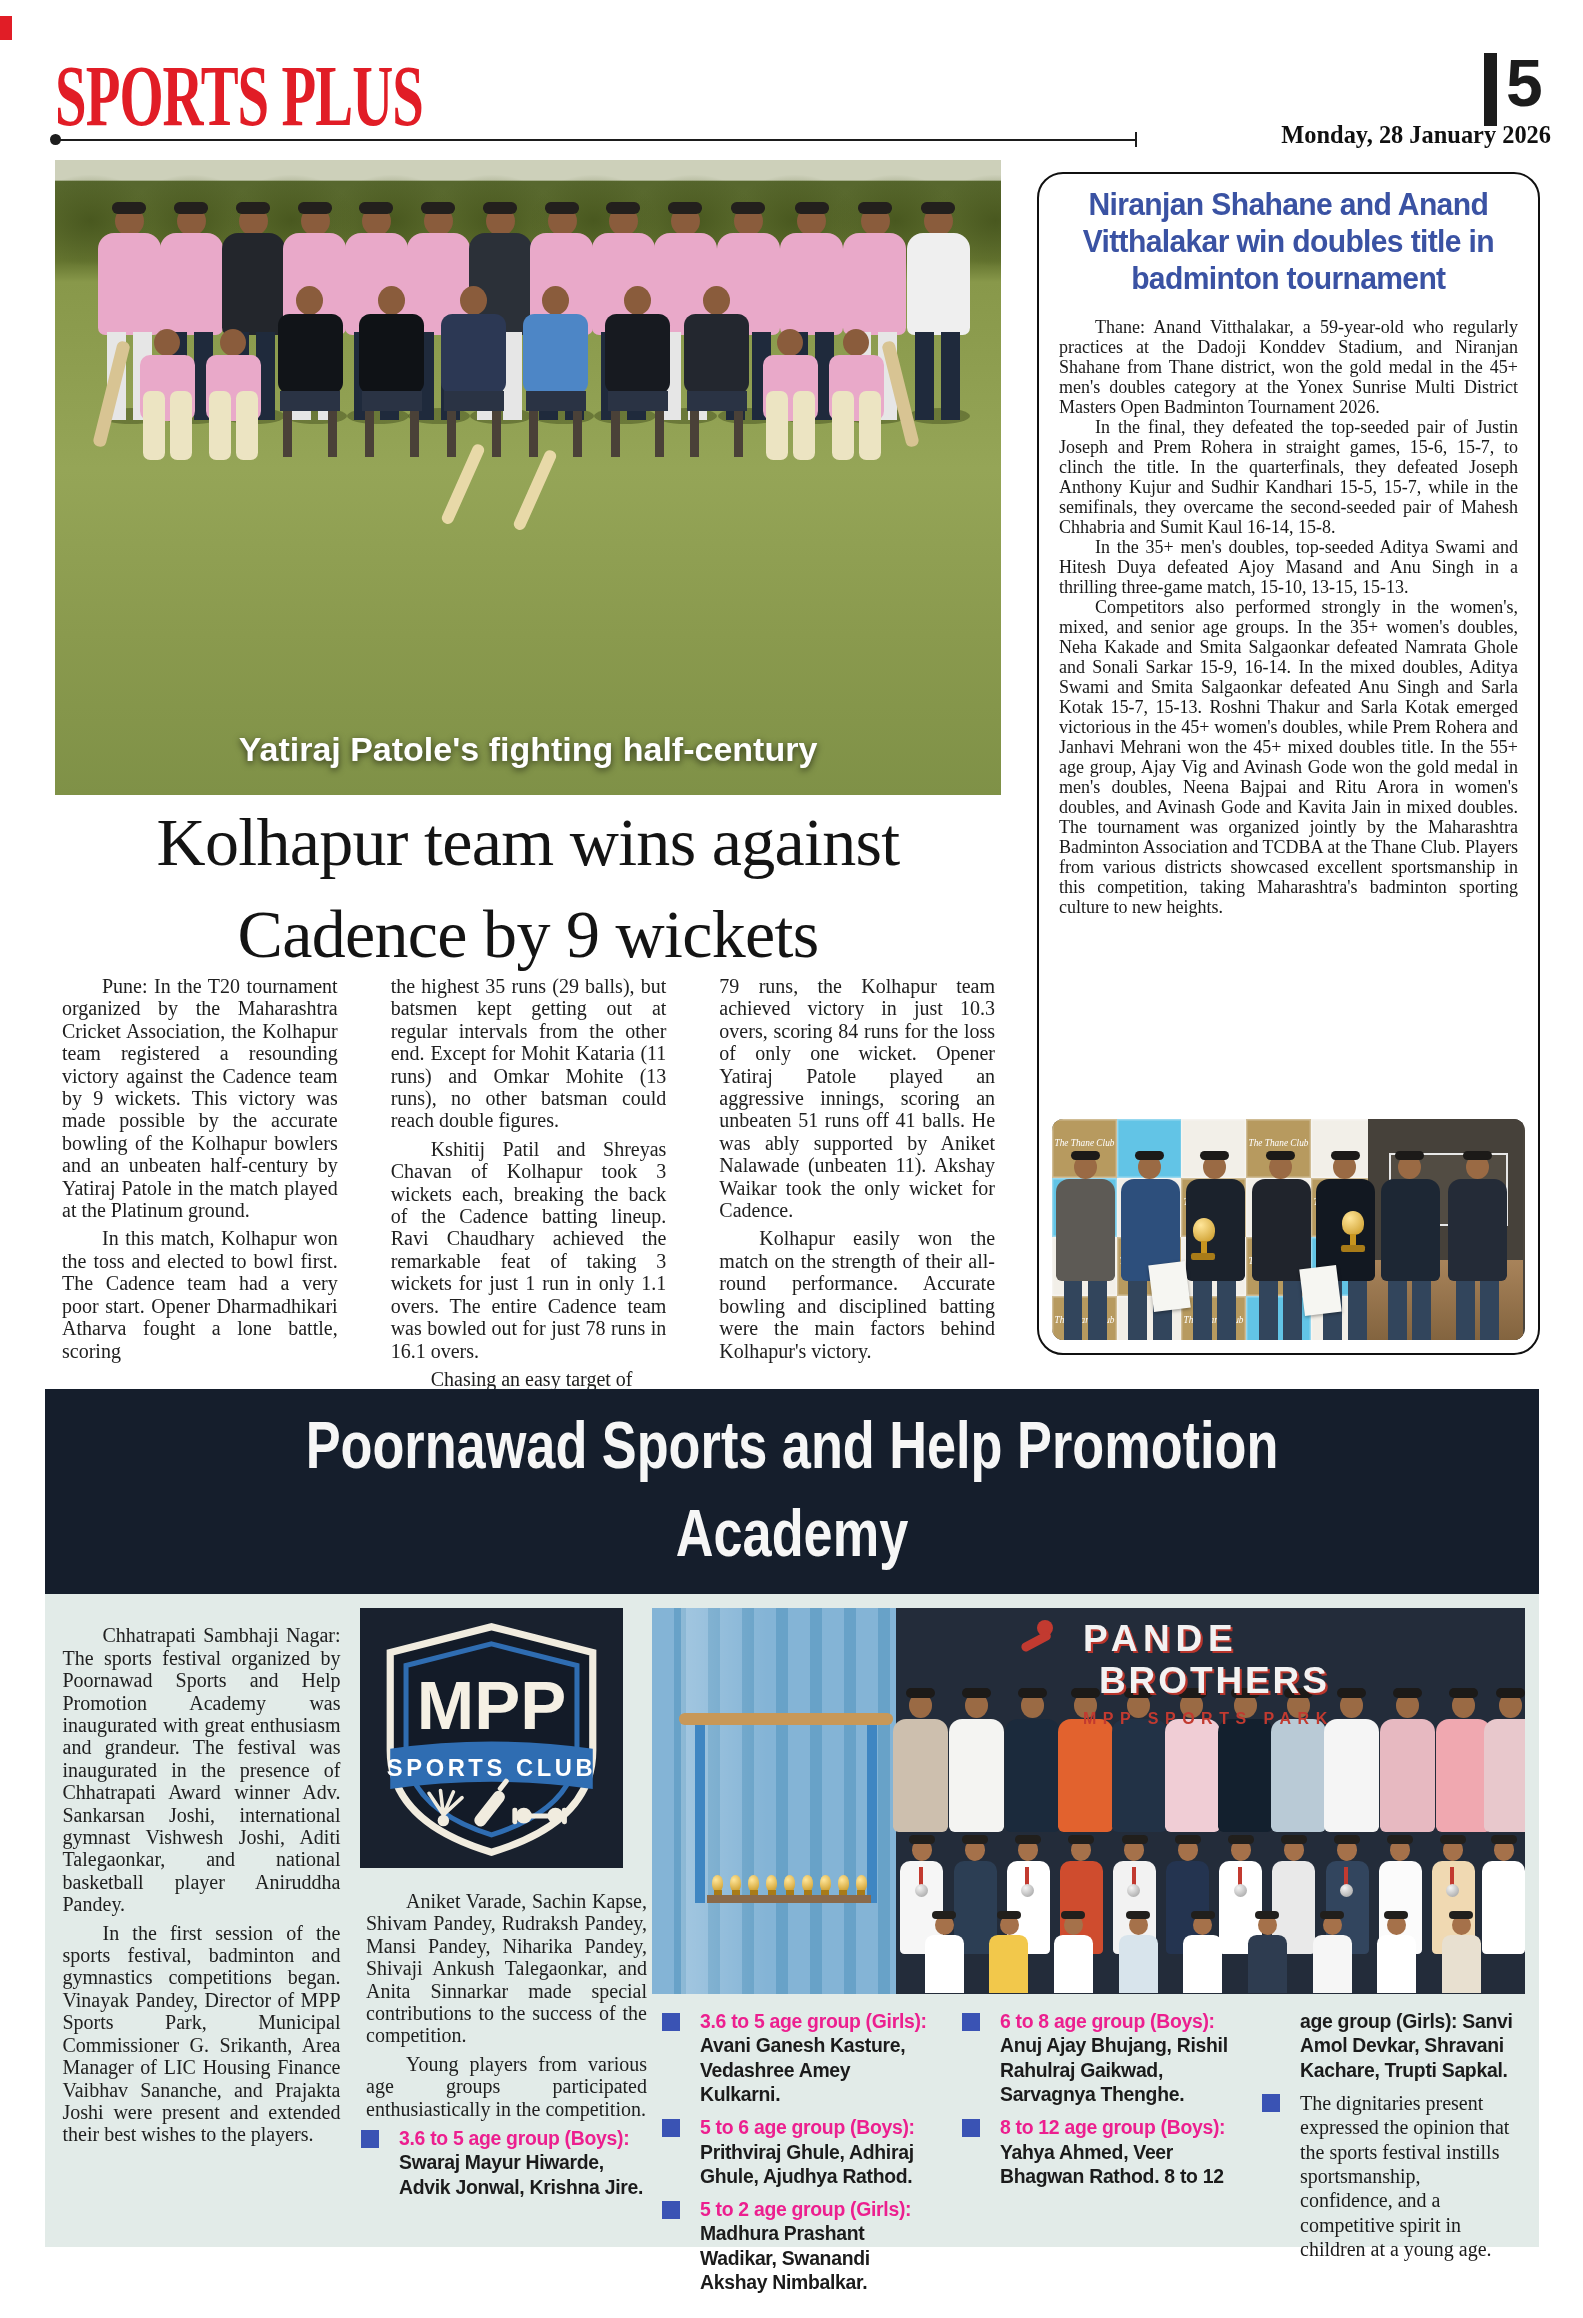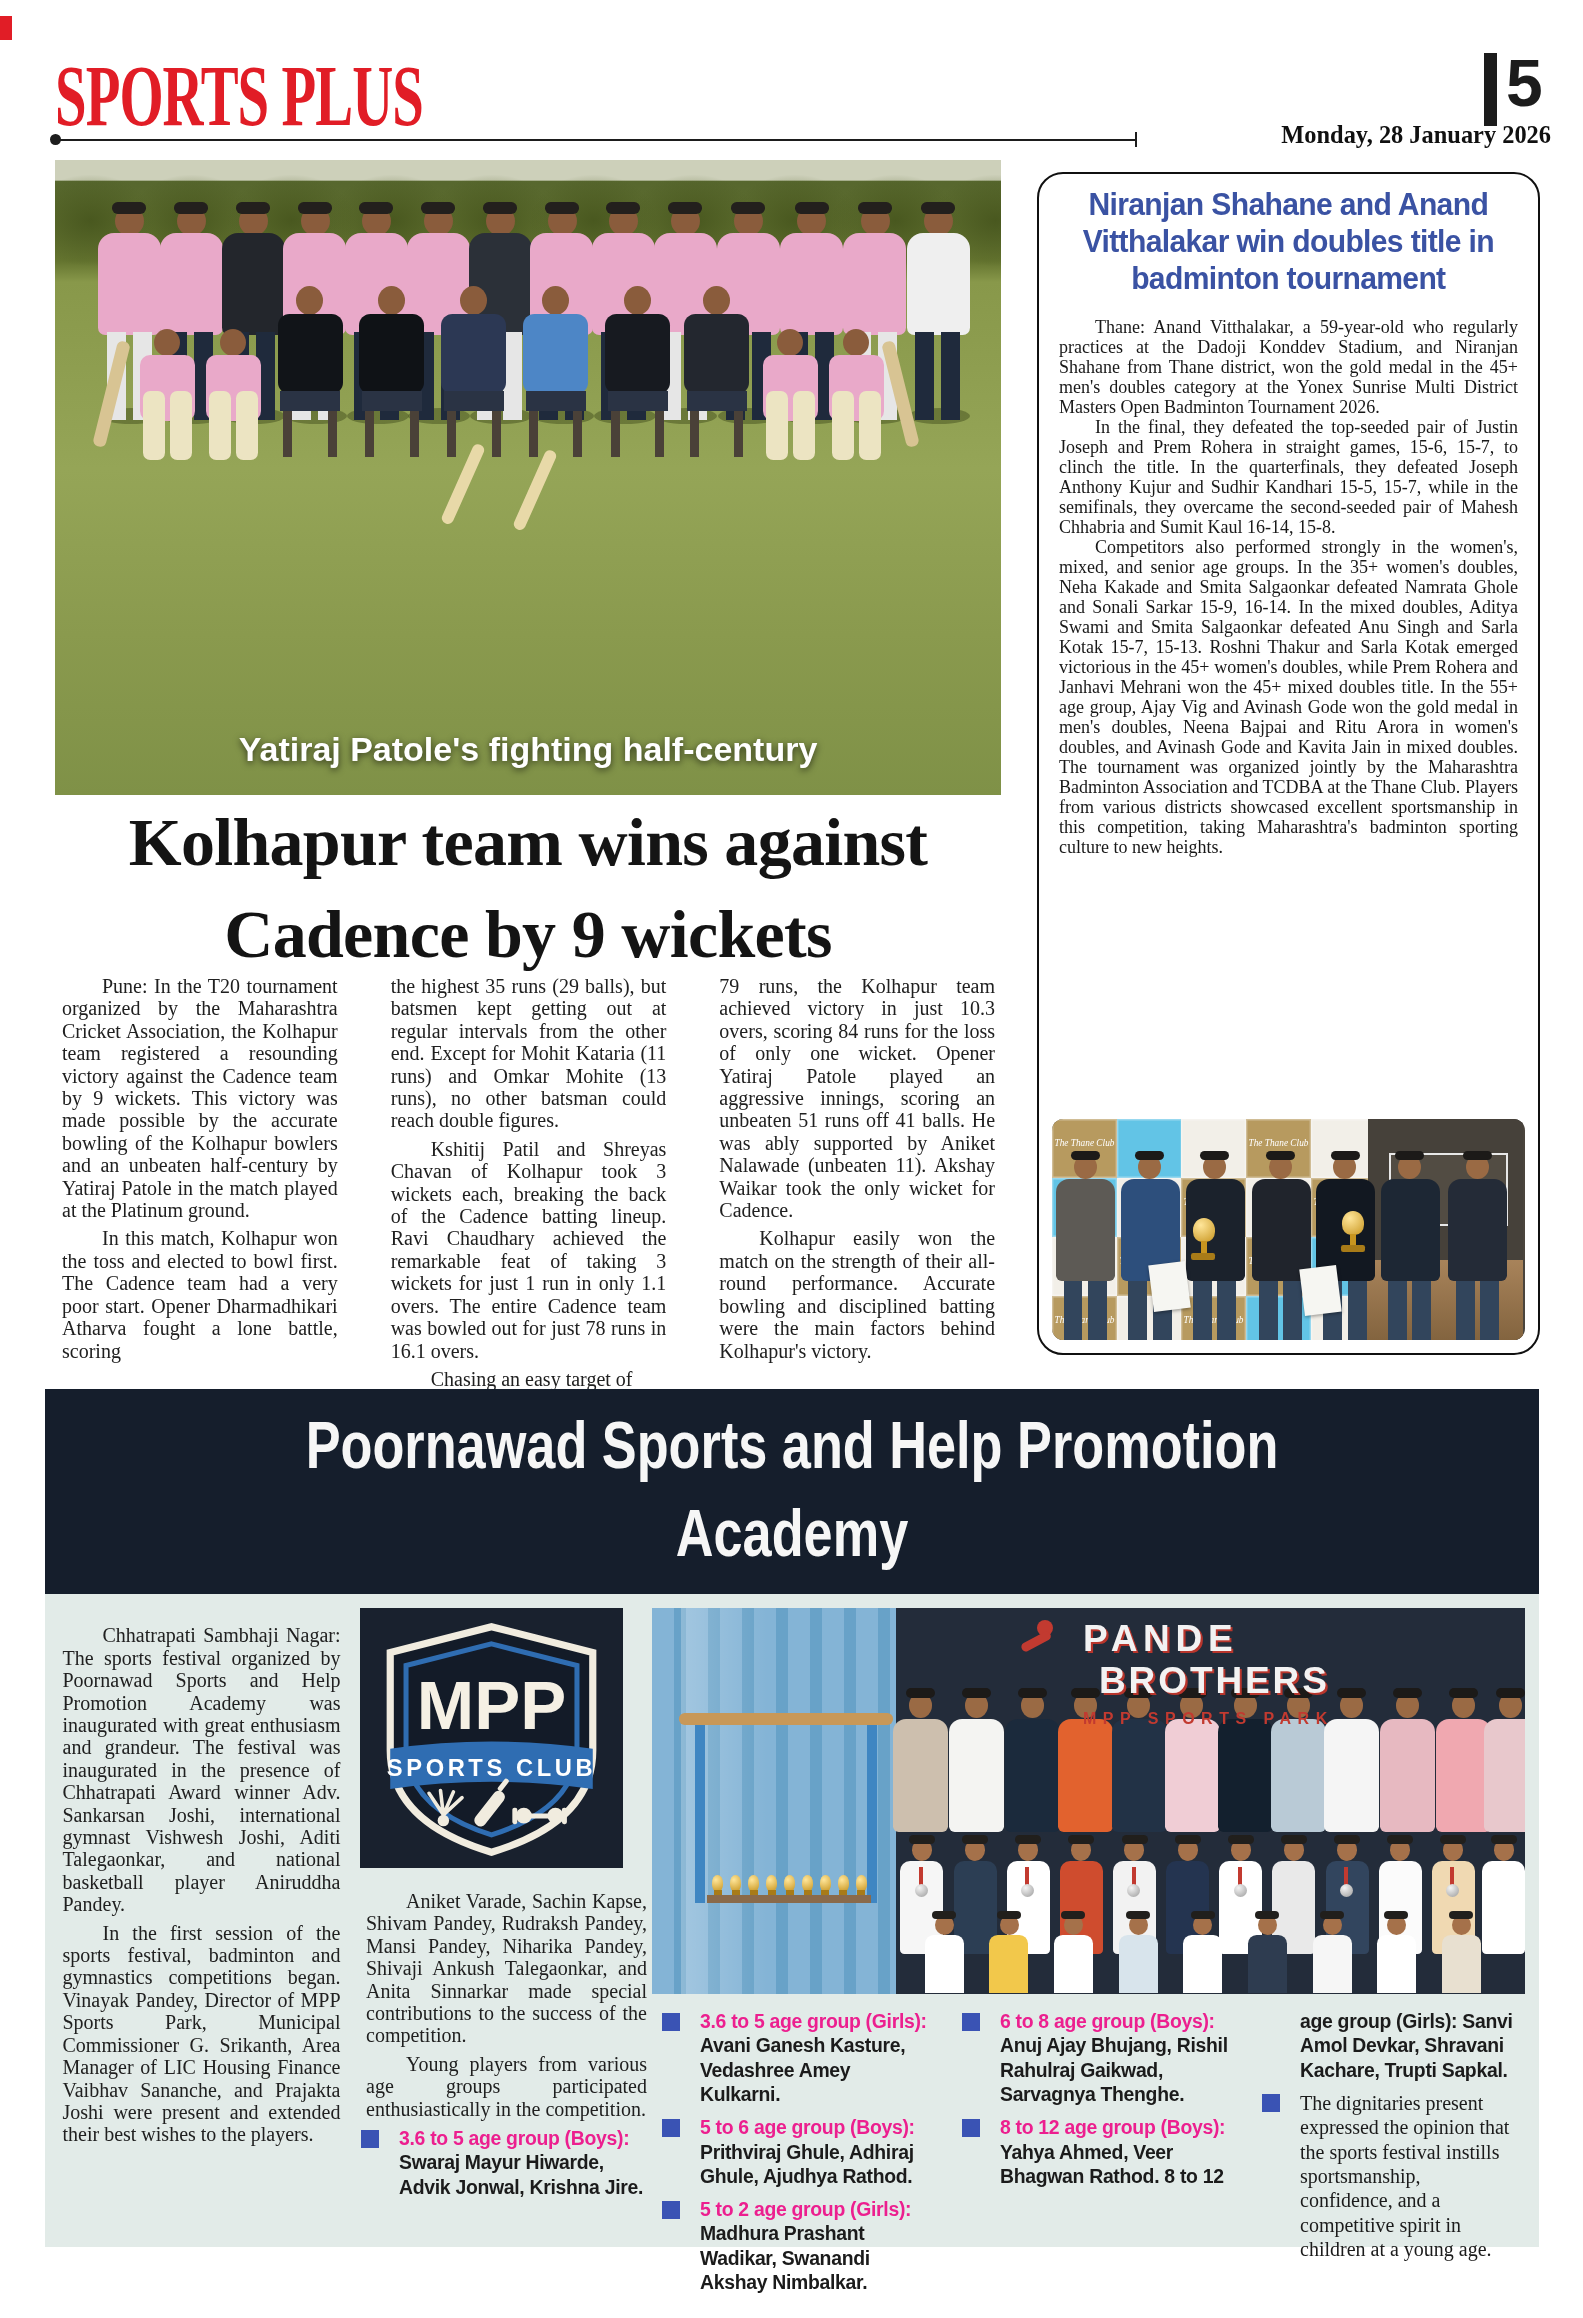"In the 35+ men's doubles," p.ind { html: none -> <p>In the 35+ men's doubles, top-seeded Aditya Swami and Hitesh Duya defeated Ajoy Masand and Anu Singh in a thrilling three-game match, 15-10, 13-15, 15-13.</p> }
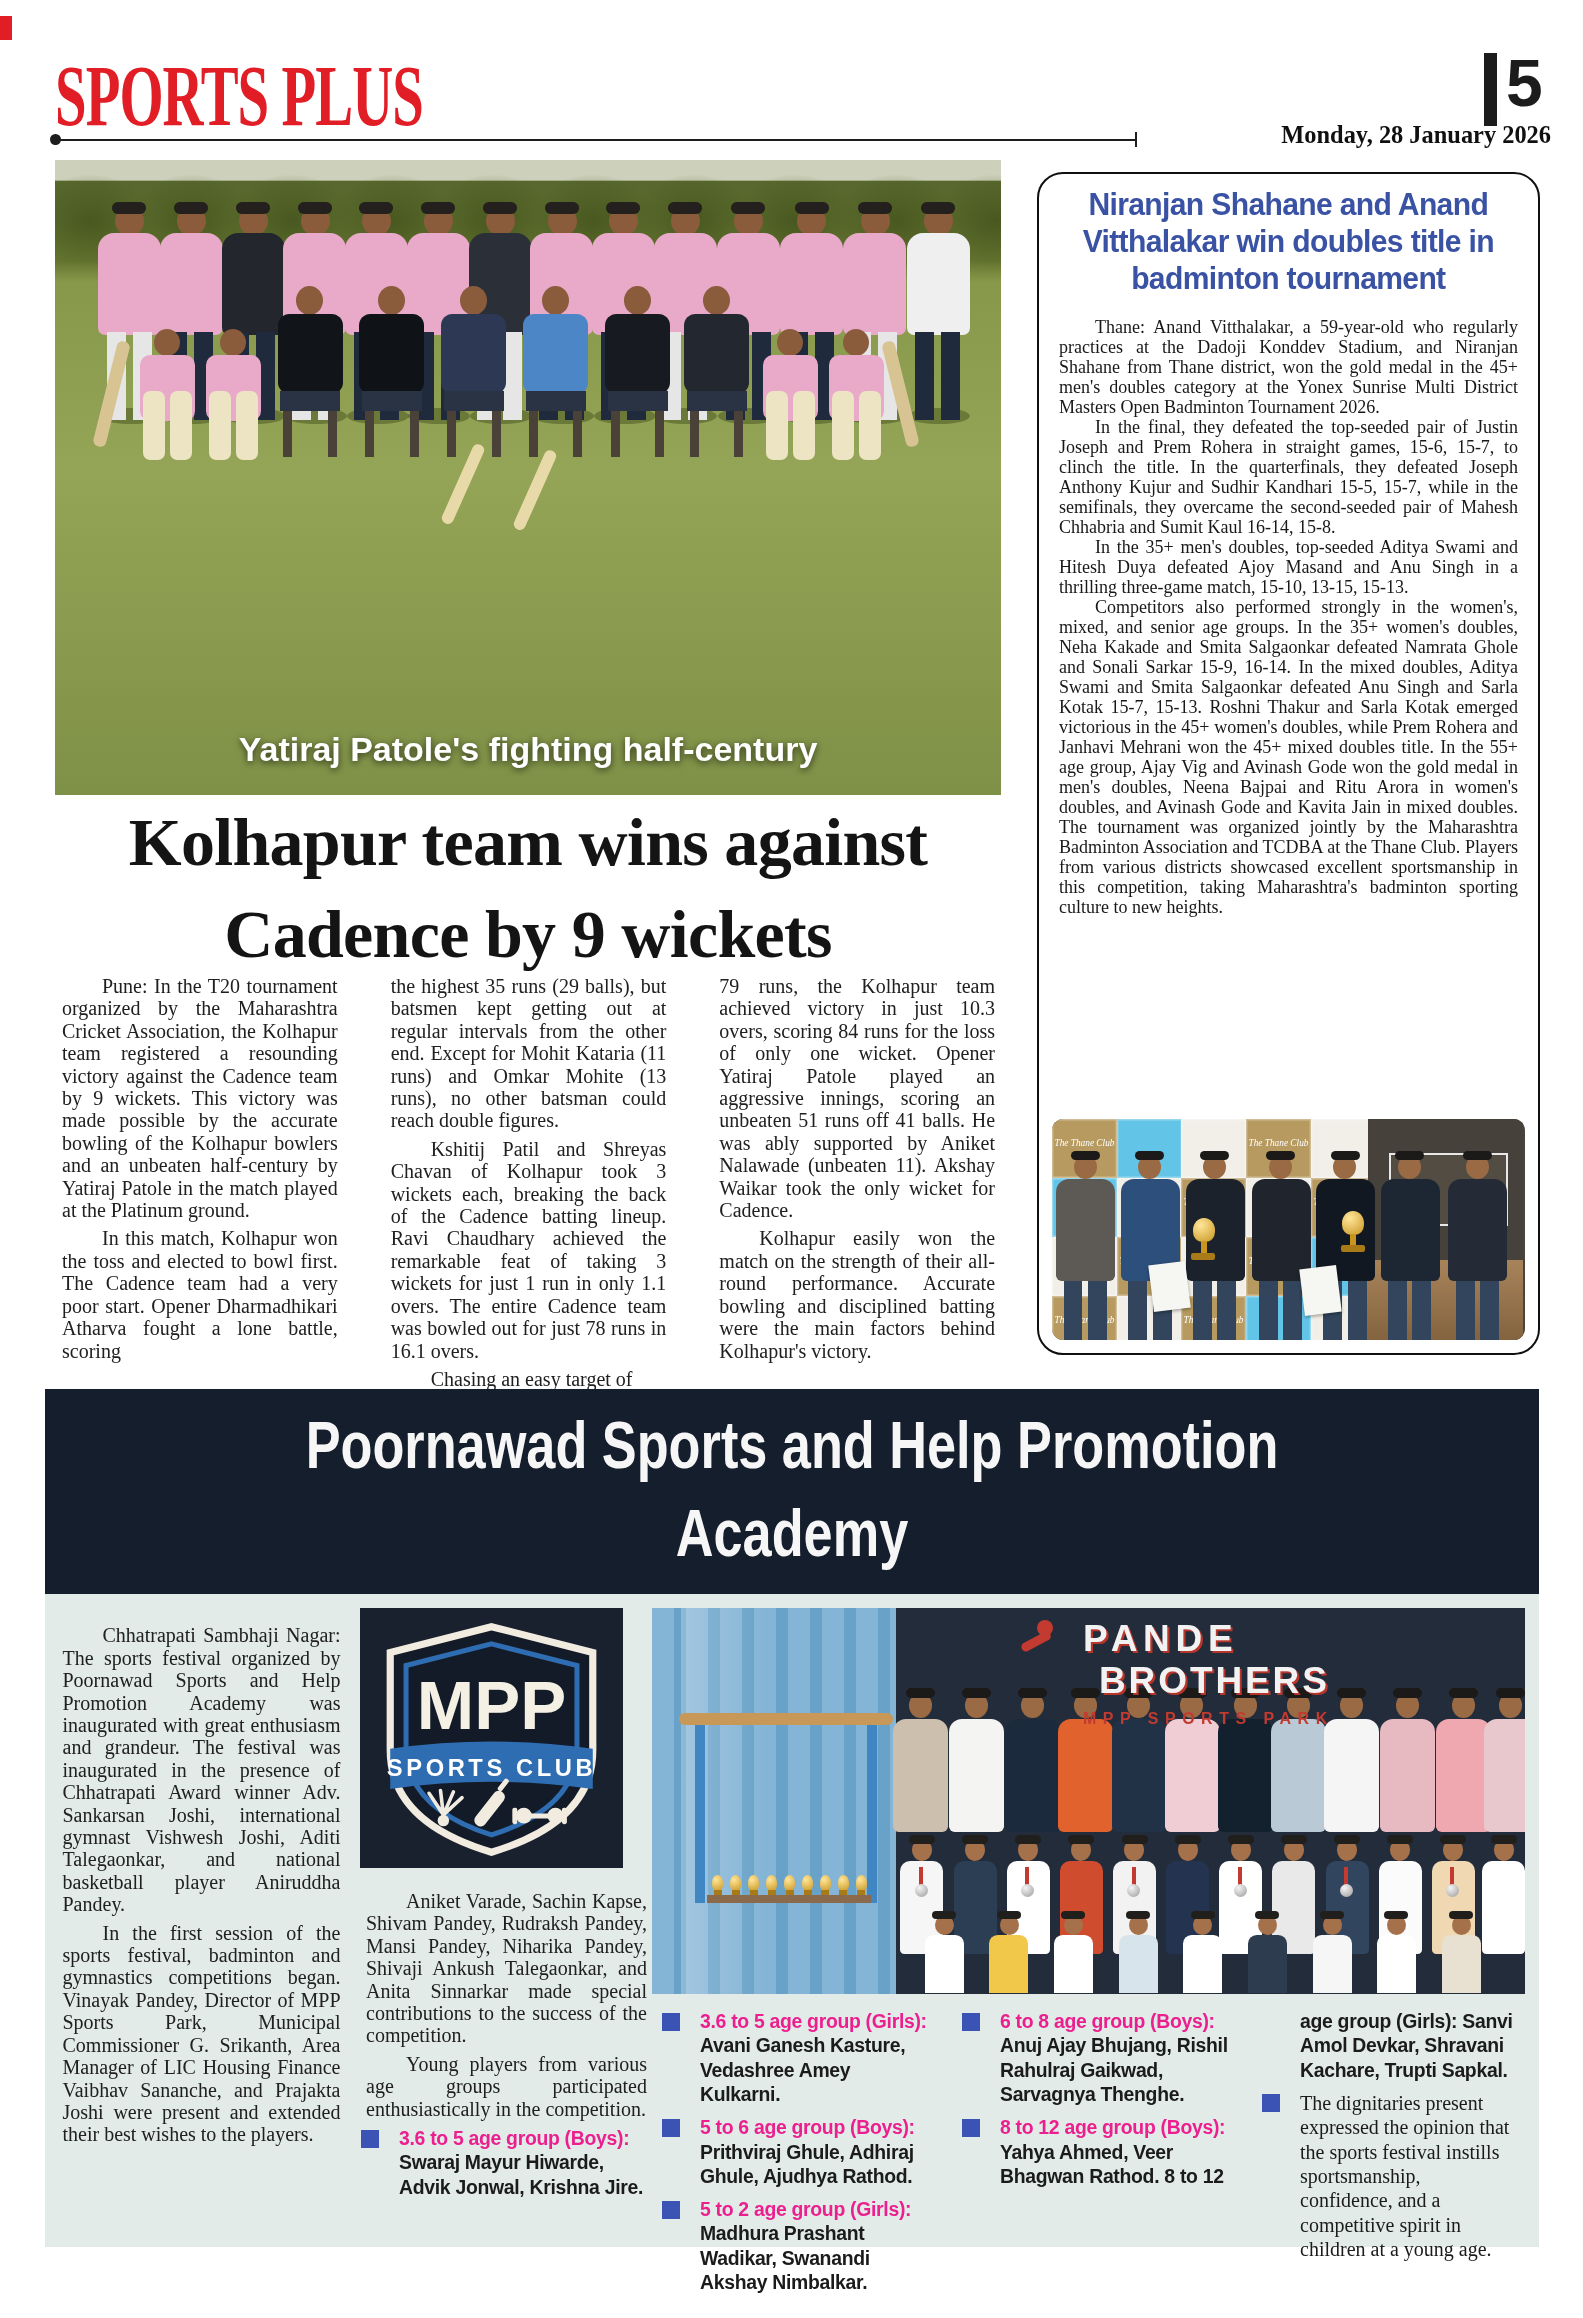"Kolhapur team wins against" #cricket-headline { font-weight: 700 -> 400 }
